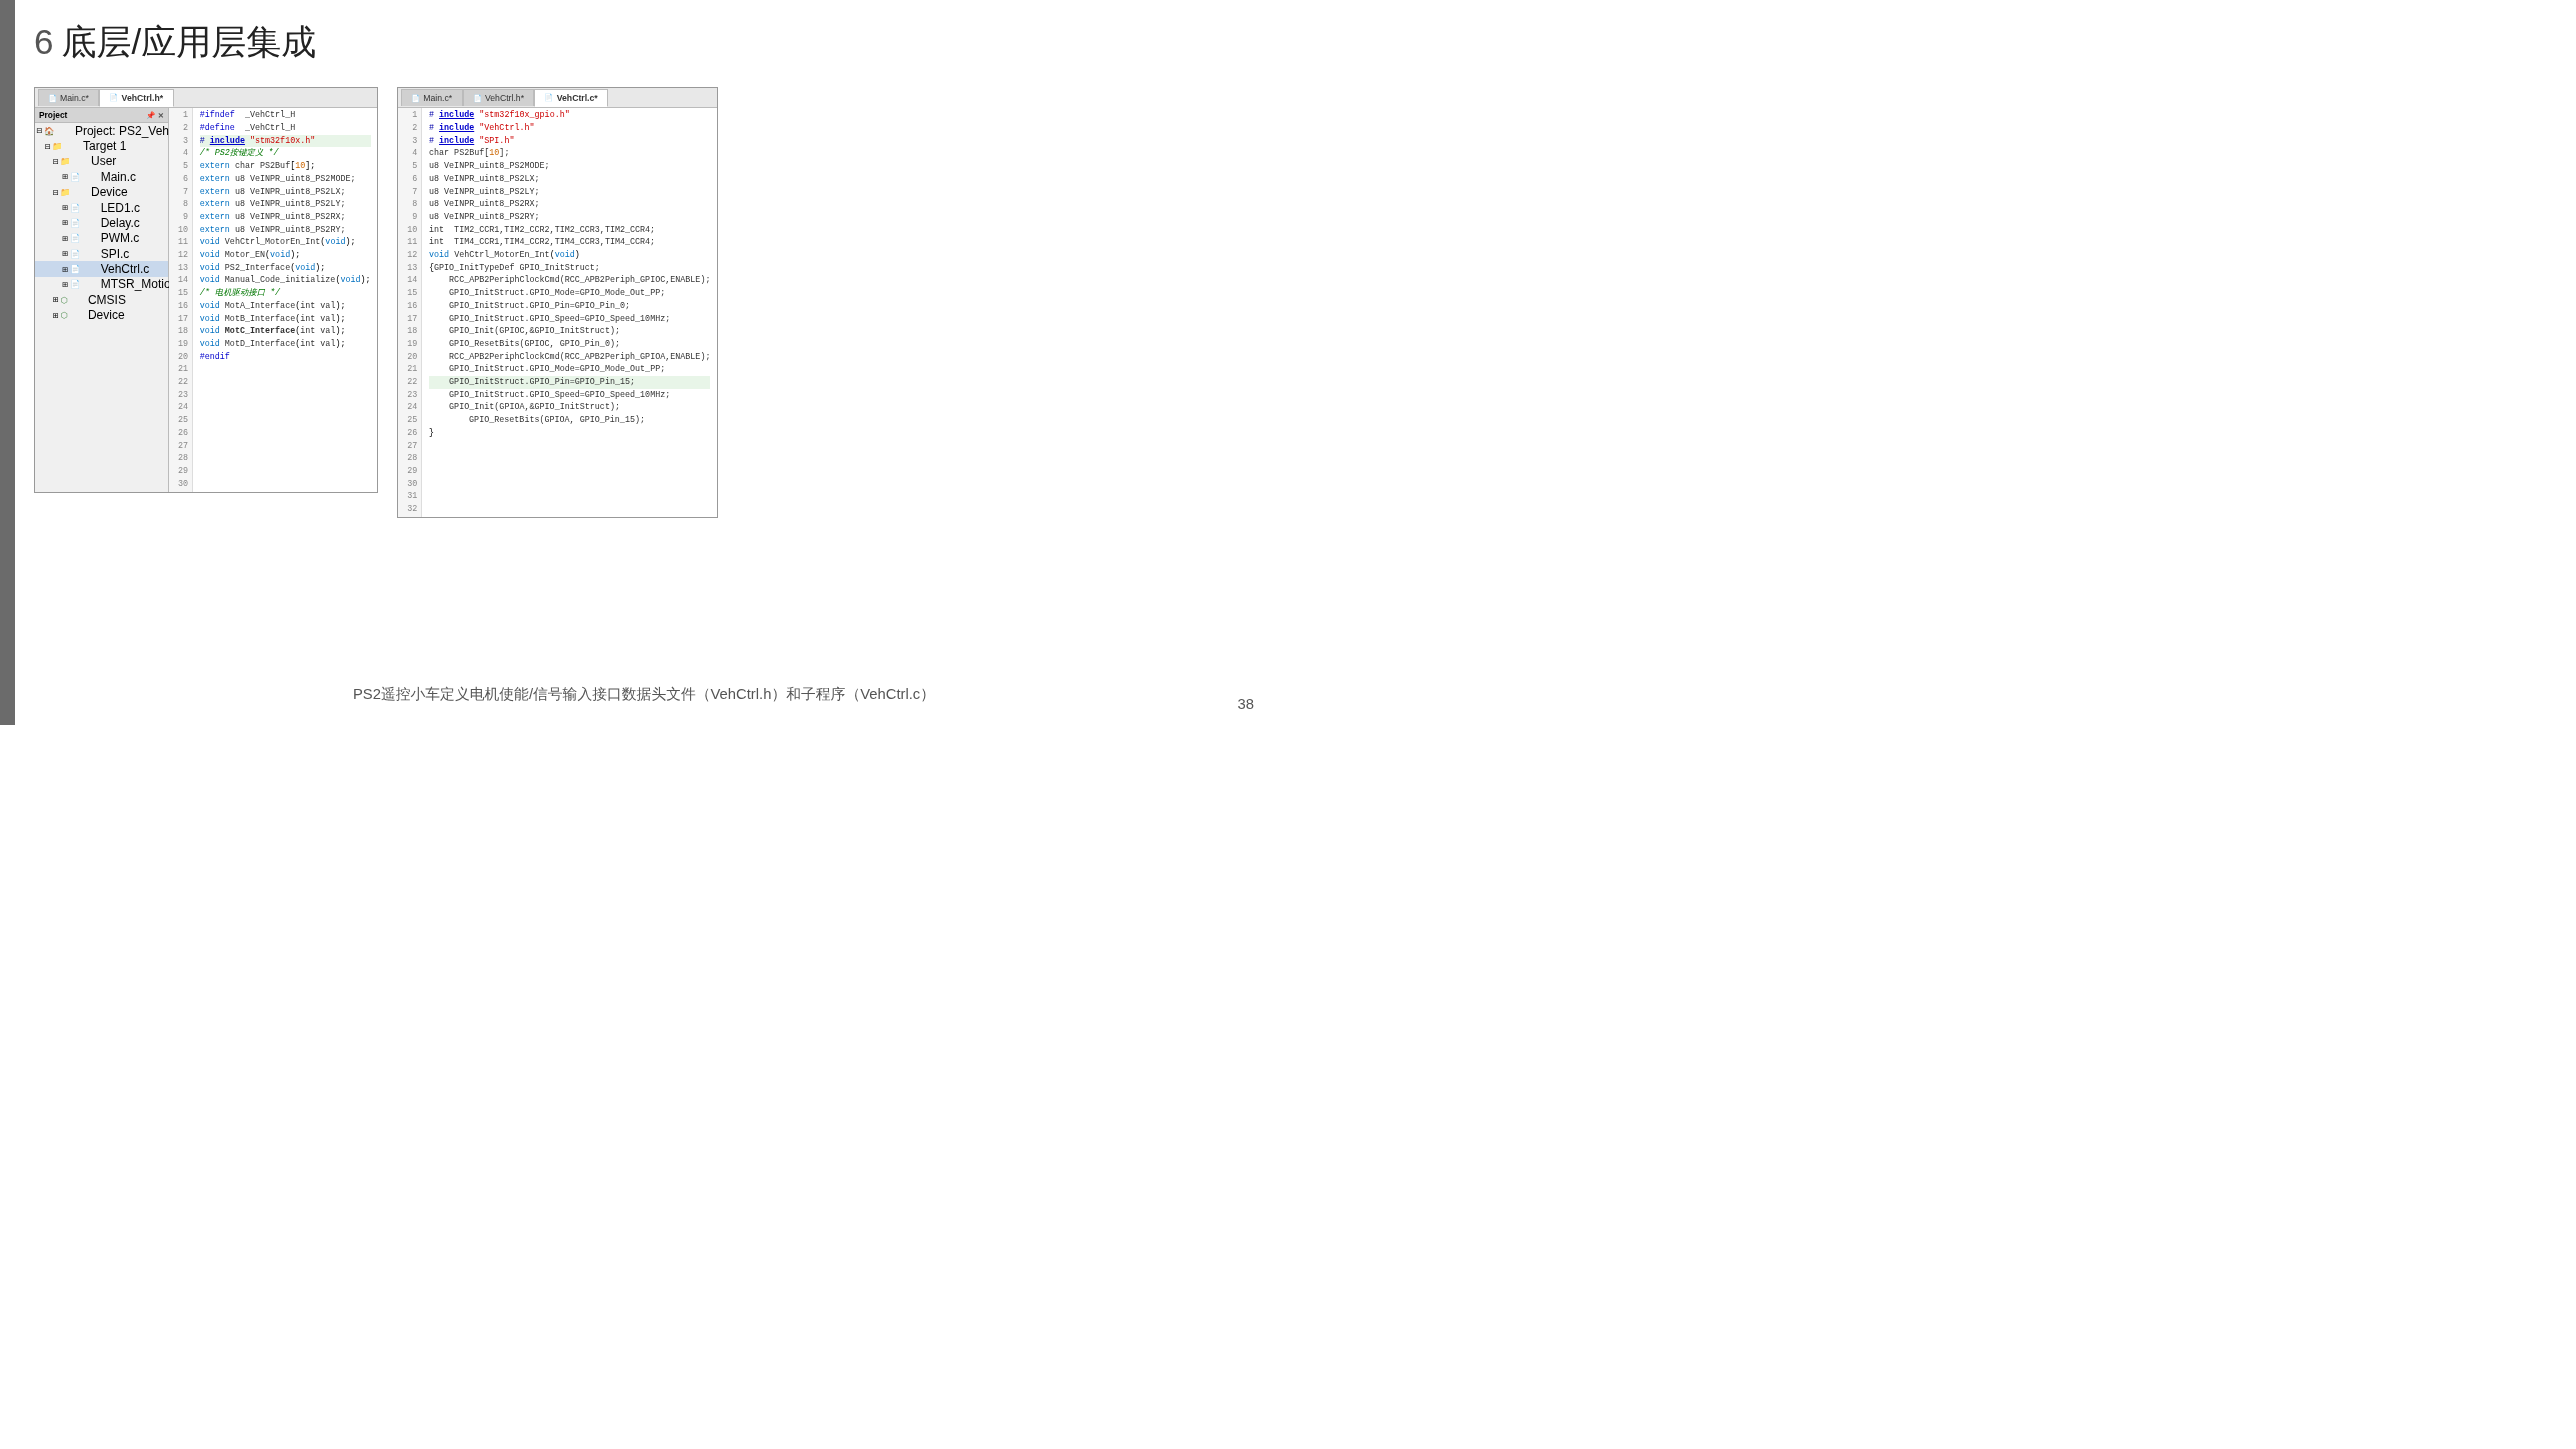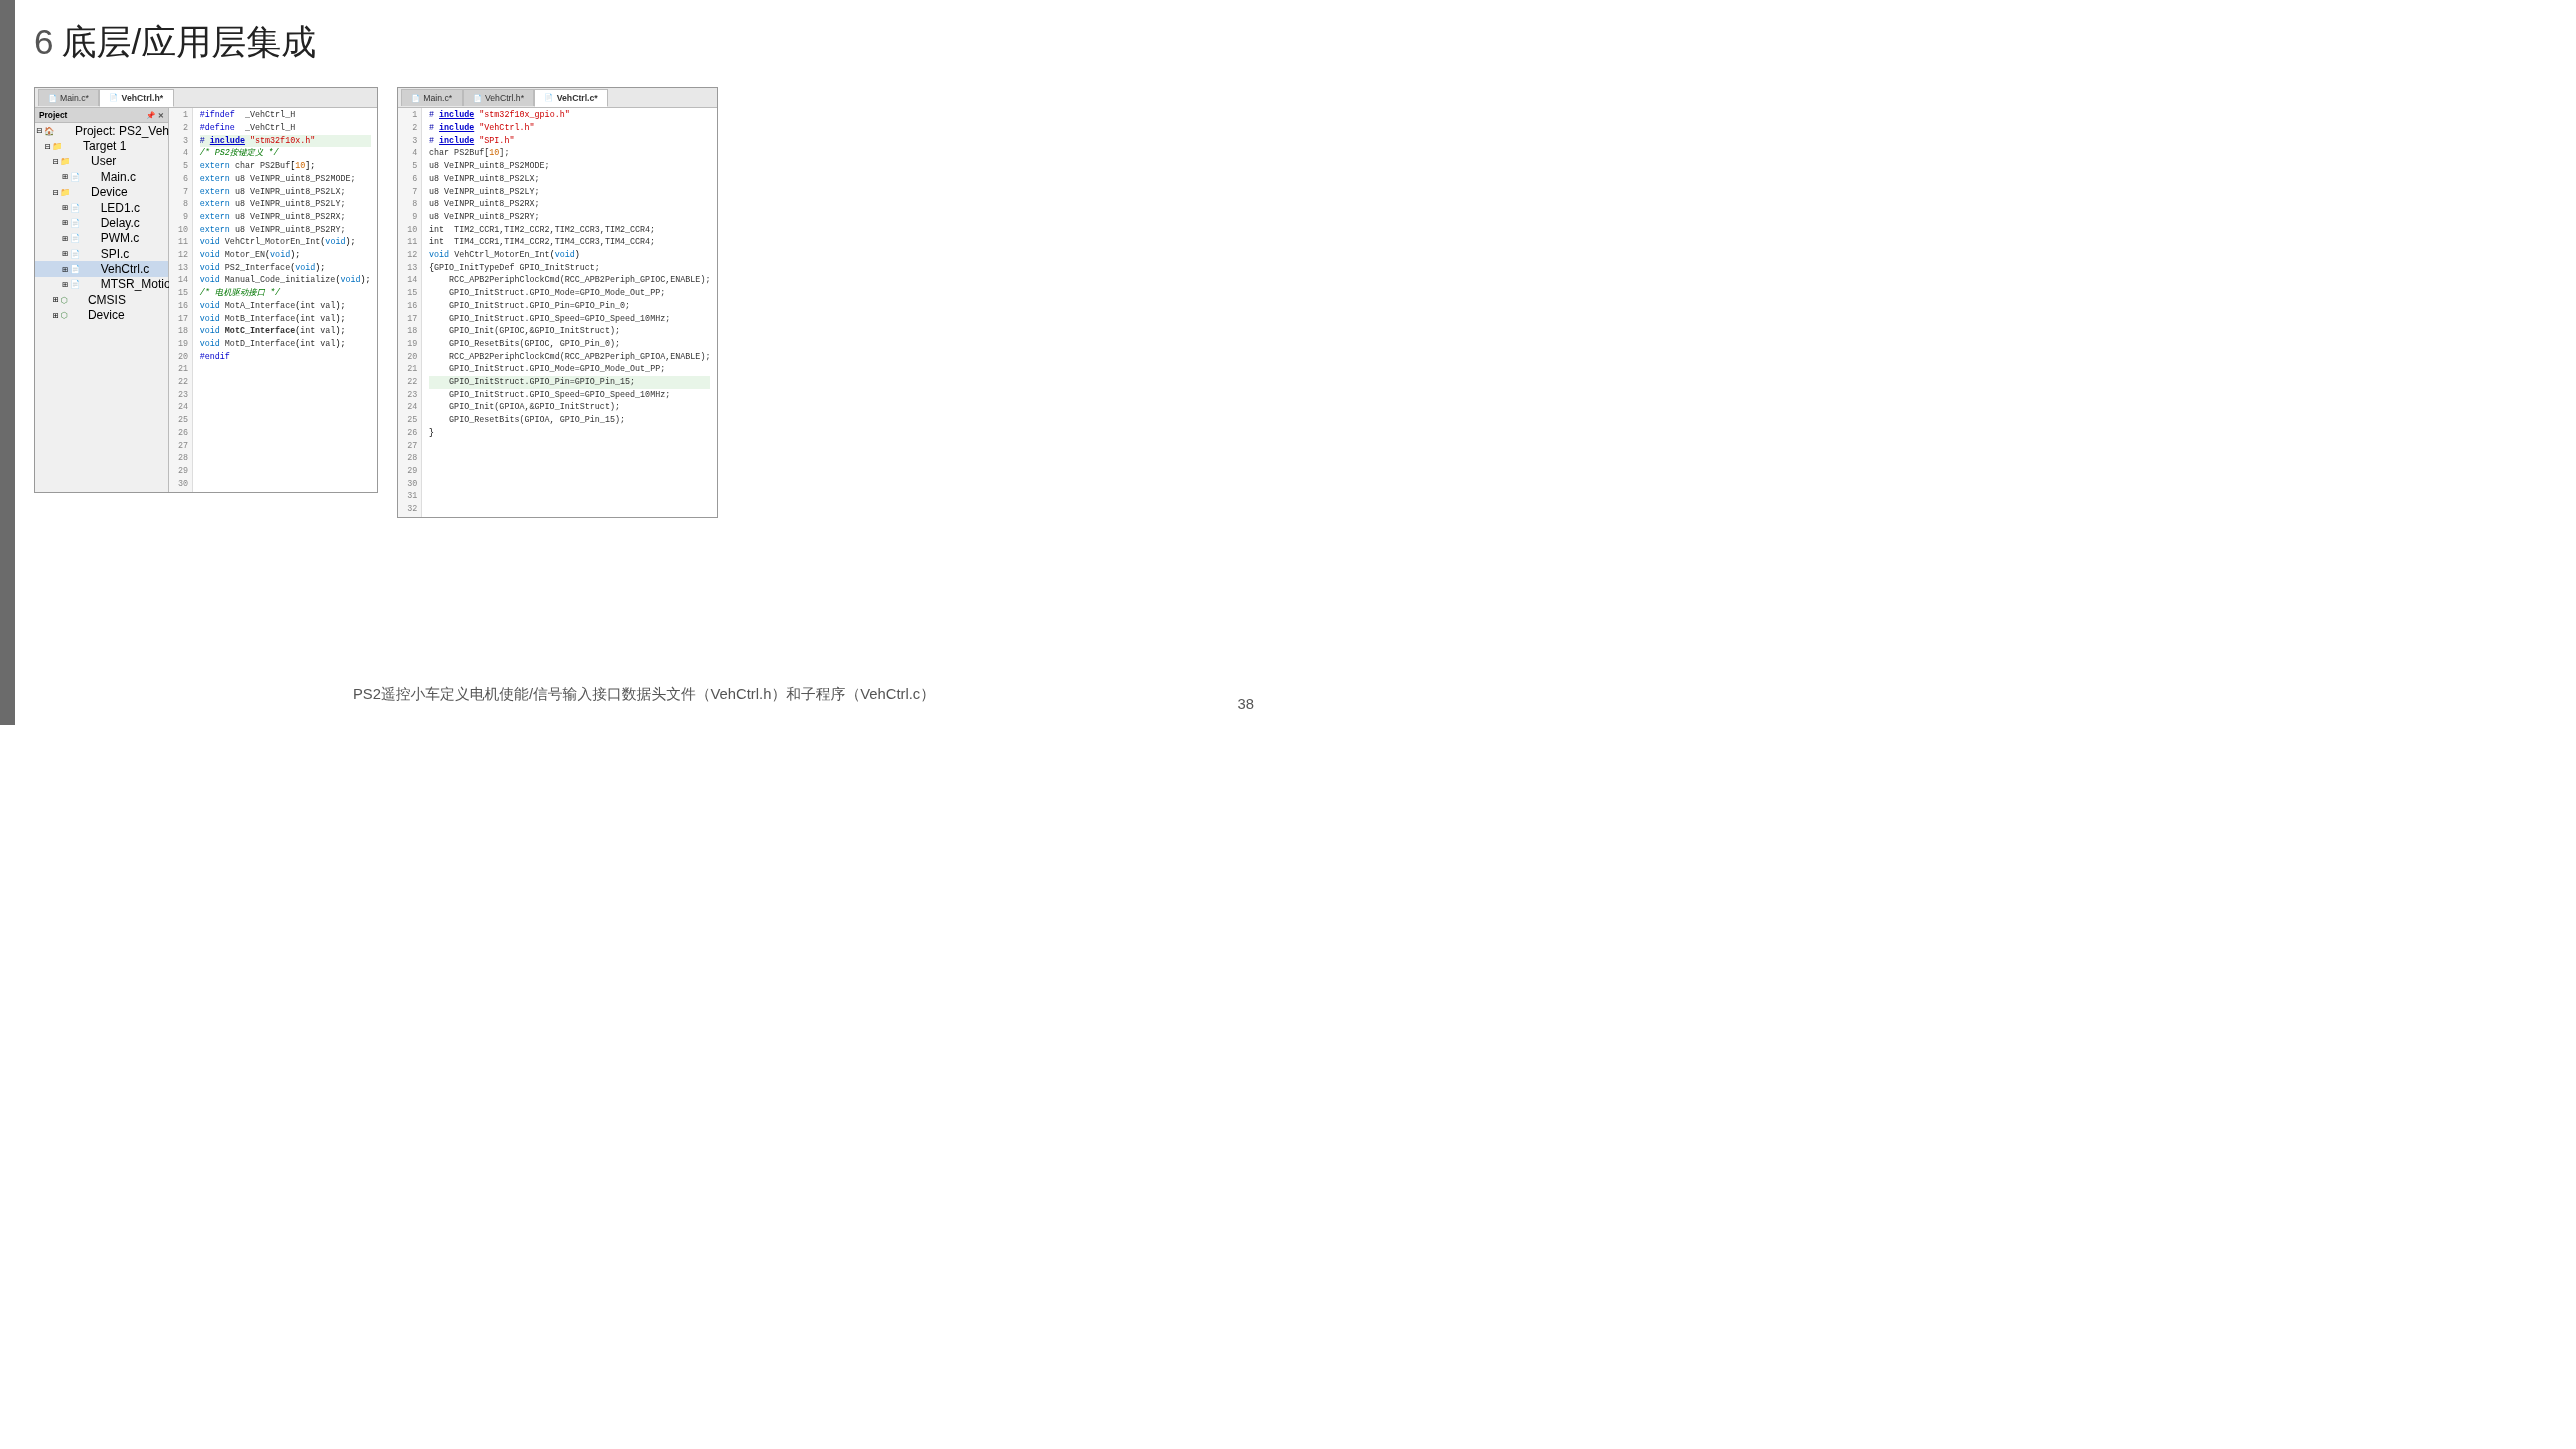"GPIO_ResetBits(GPIOA, GPIO_Pin_15);" span { margin-left: none -> 20px }
